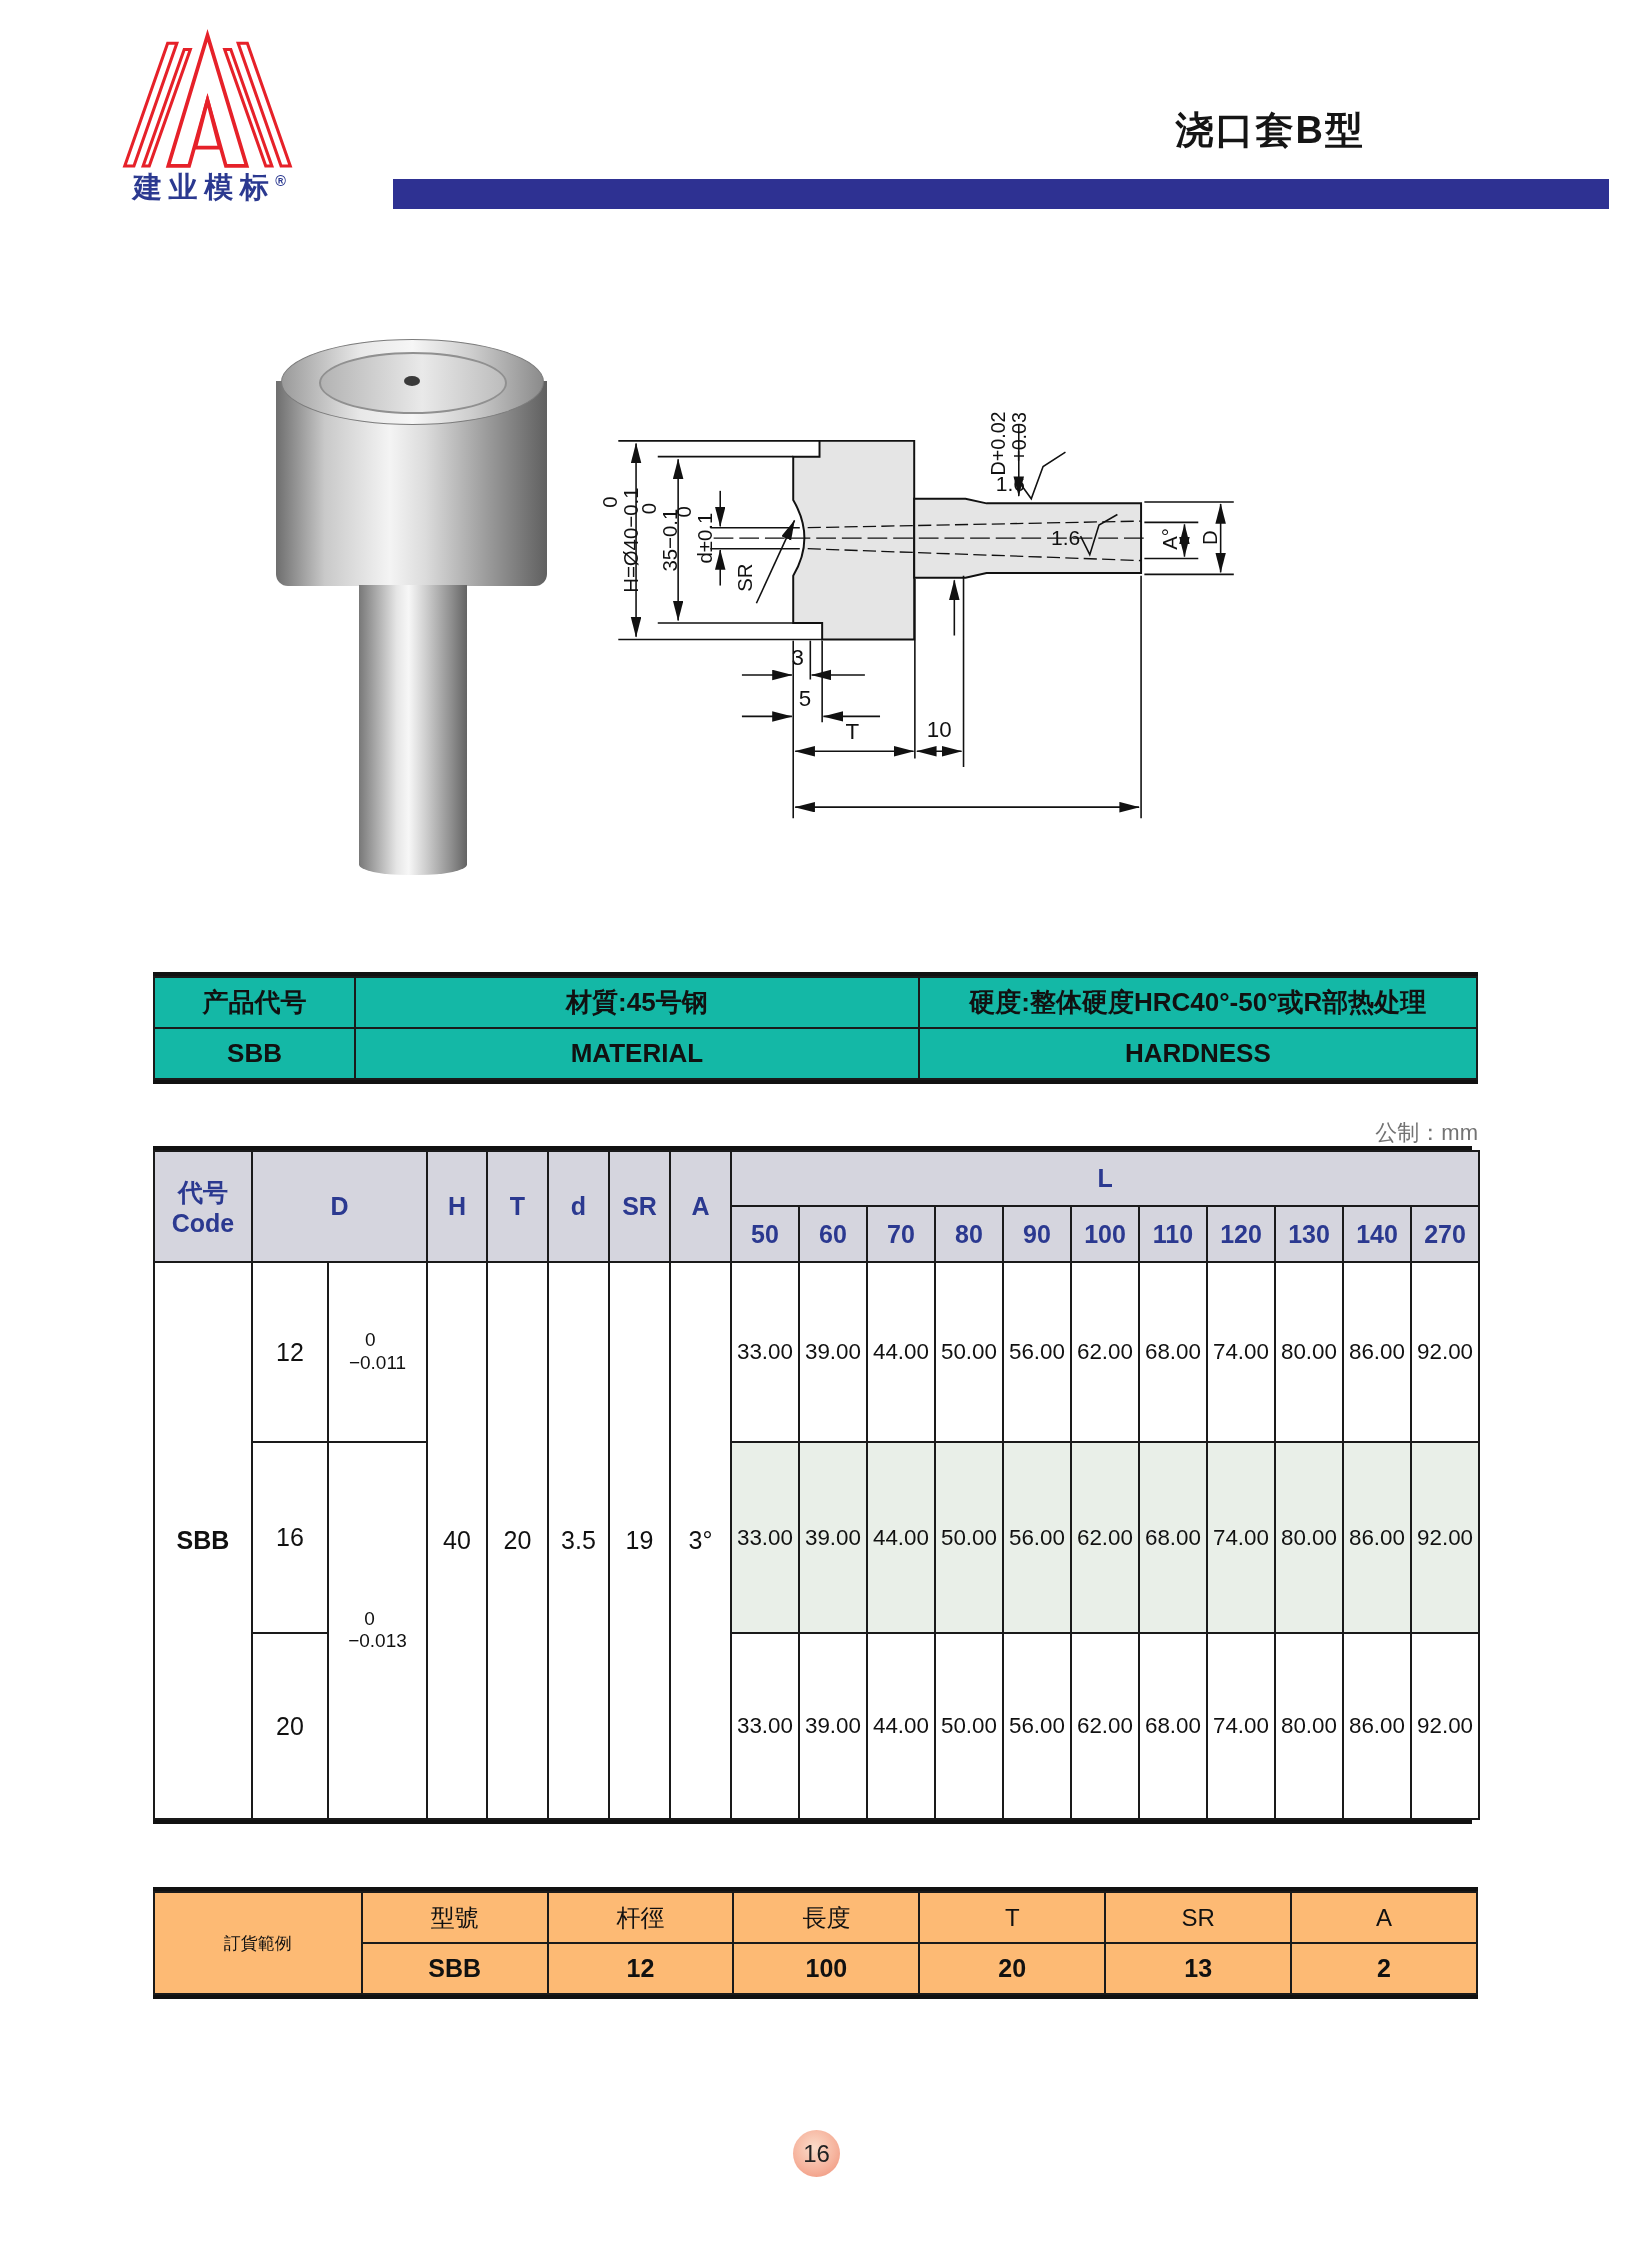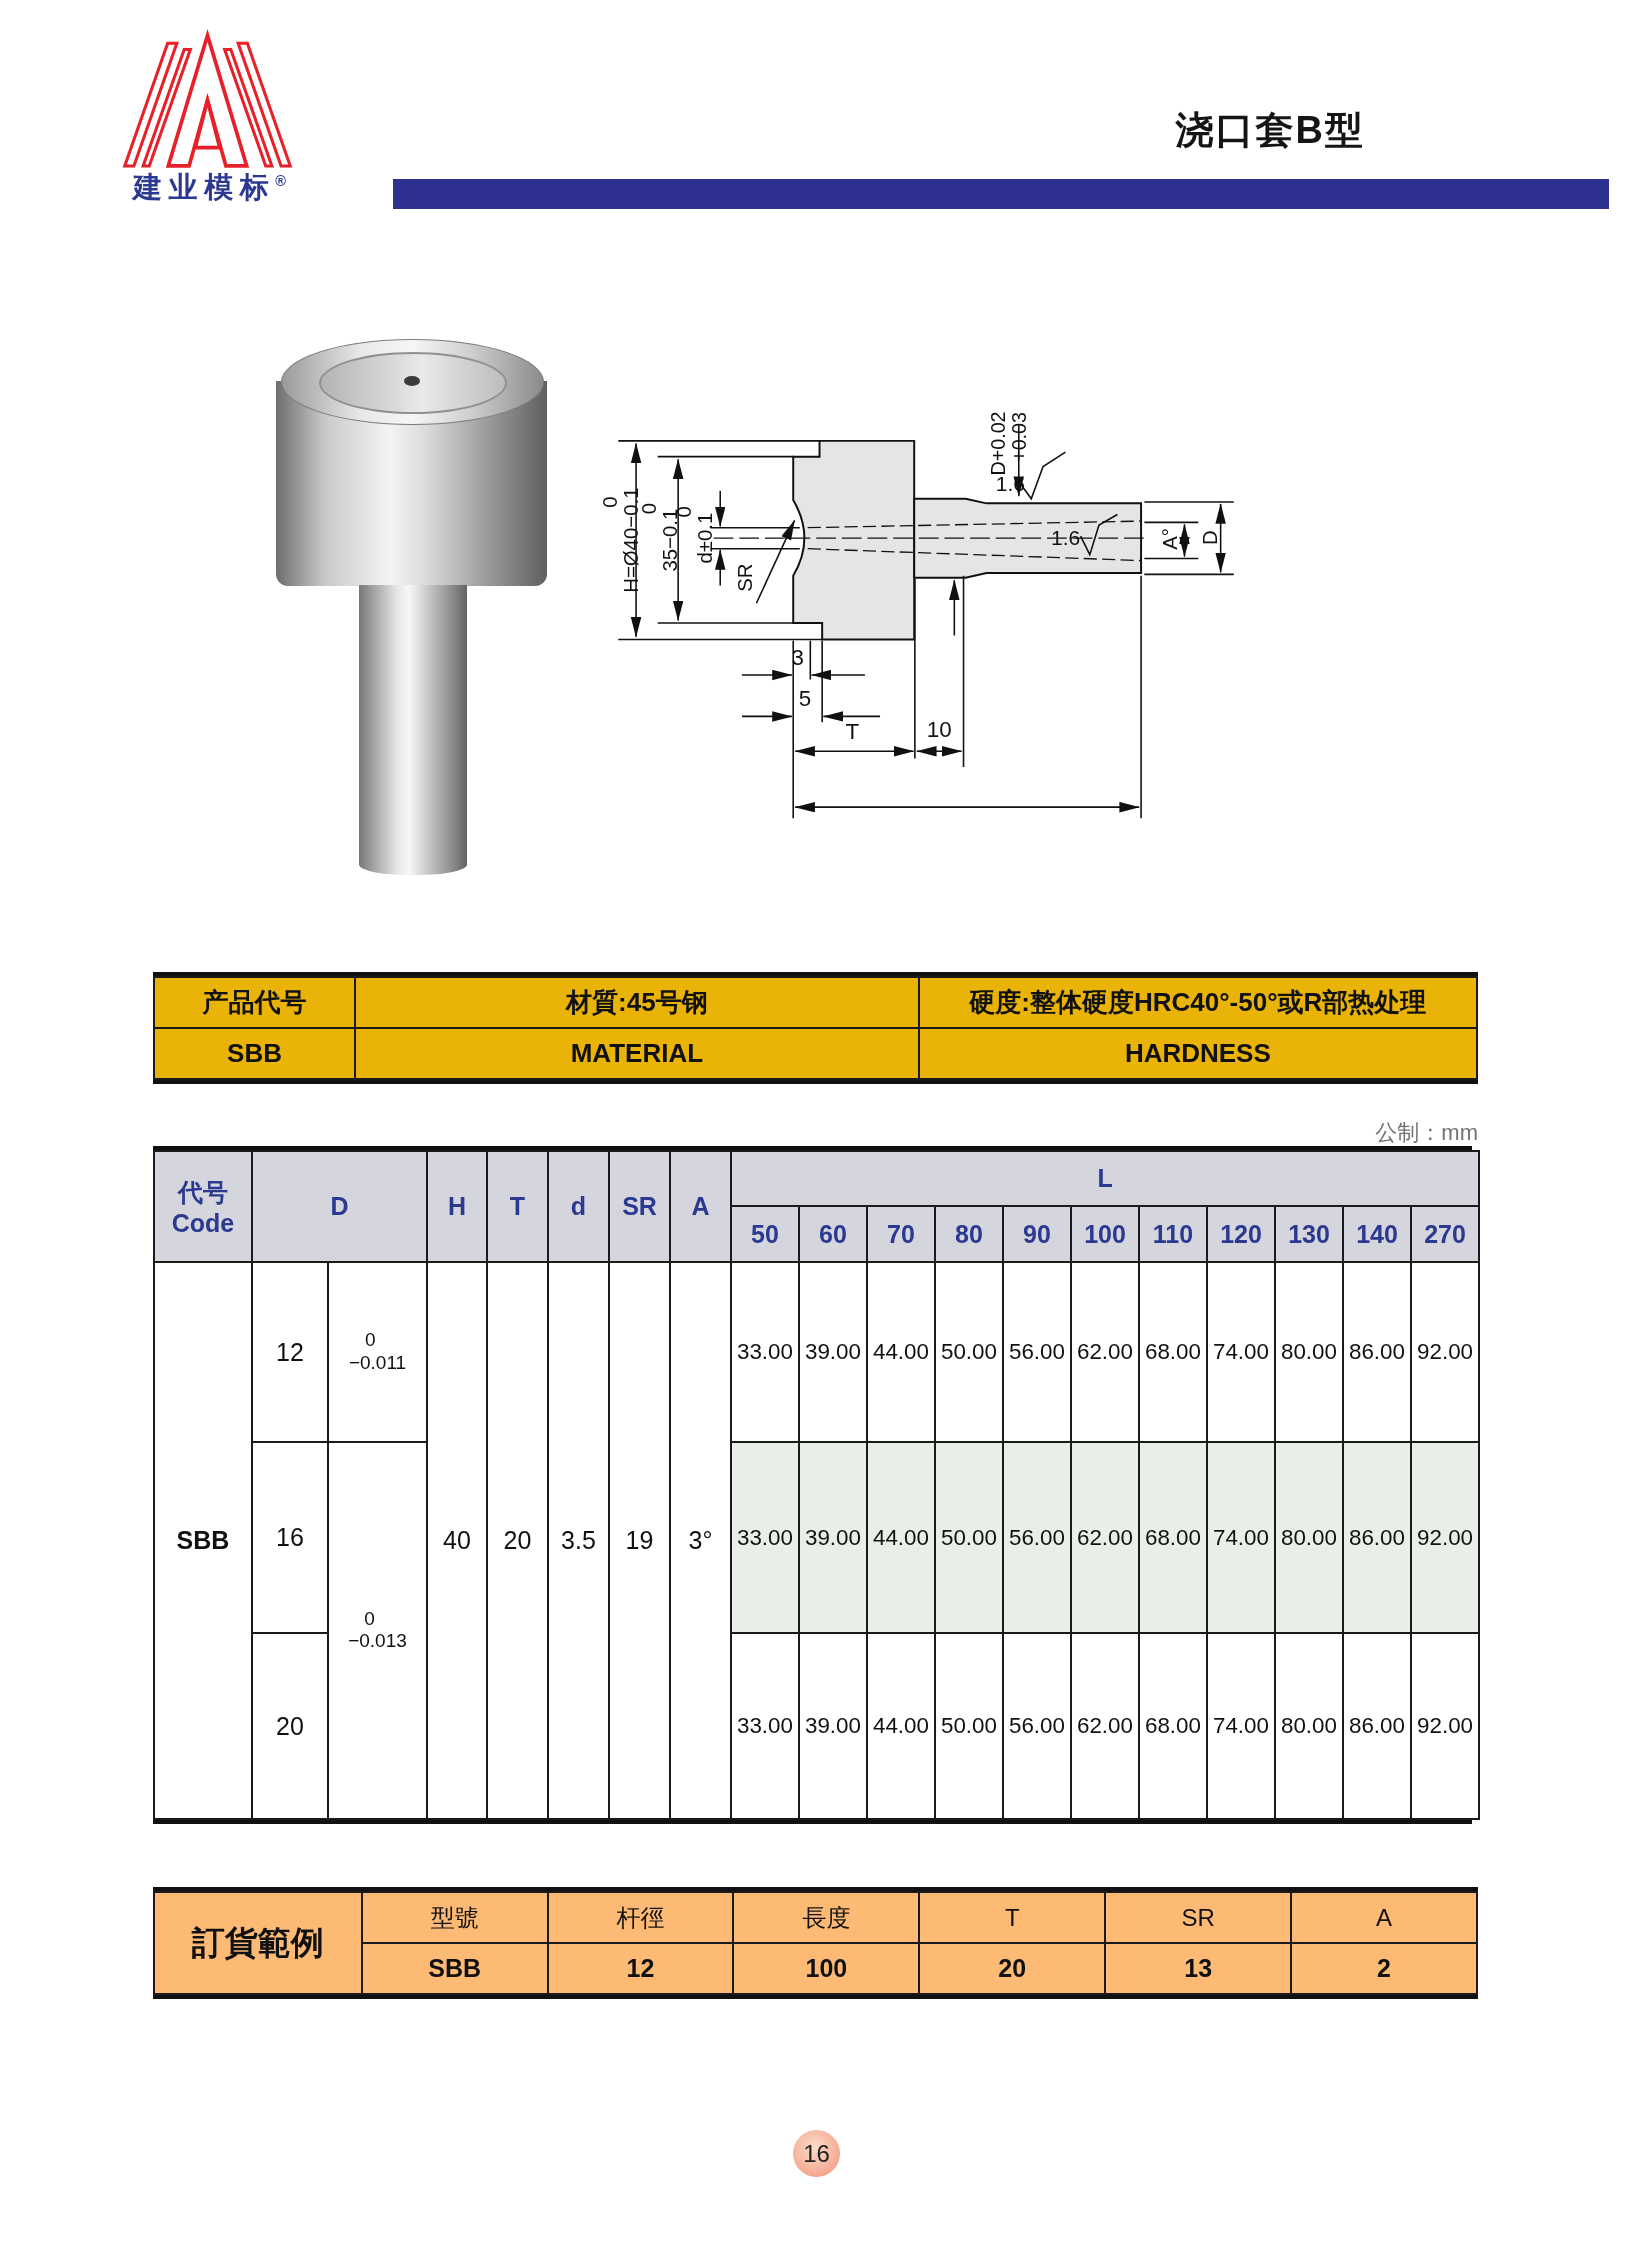"产品代号" #info-table td { background: #eab308 -> #14b8a6 }
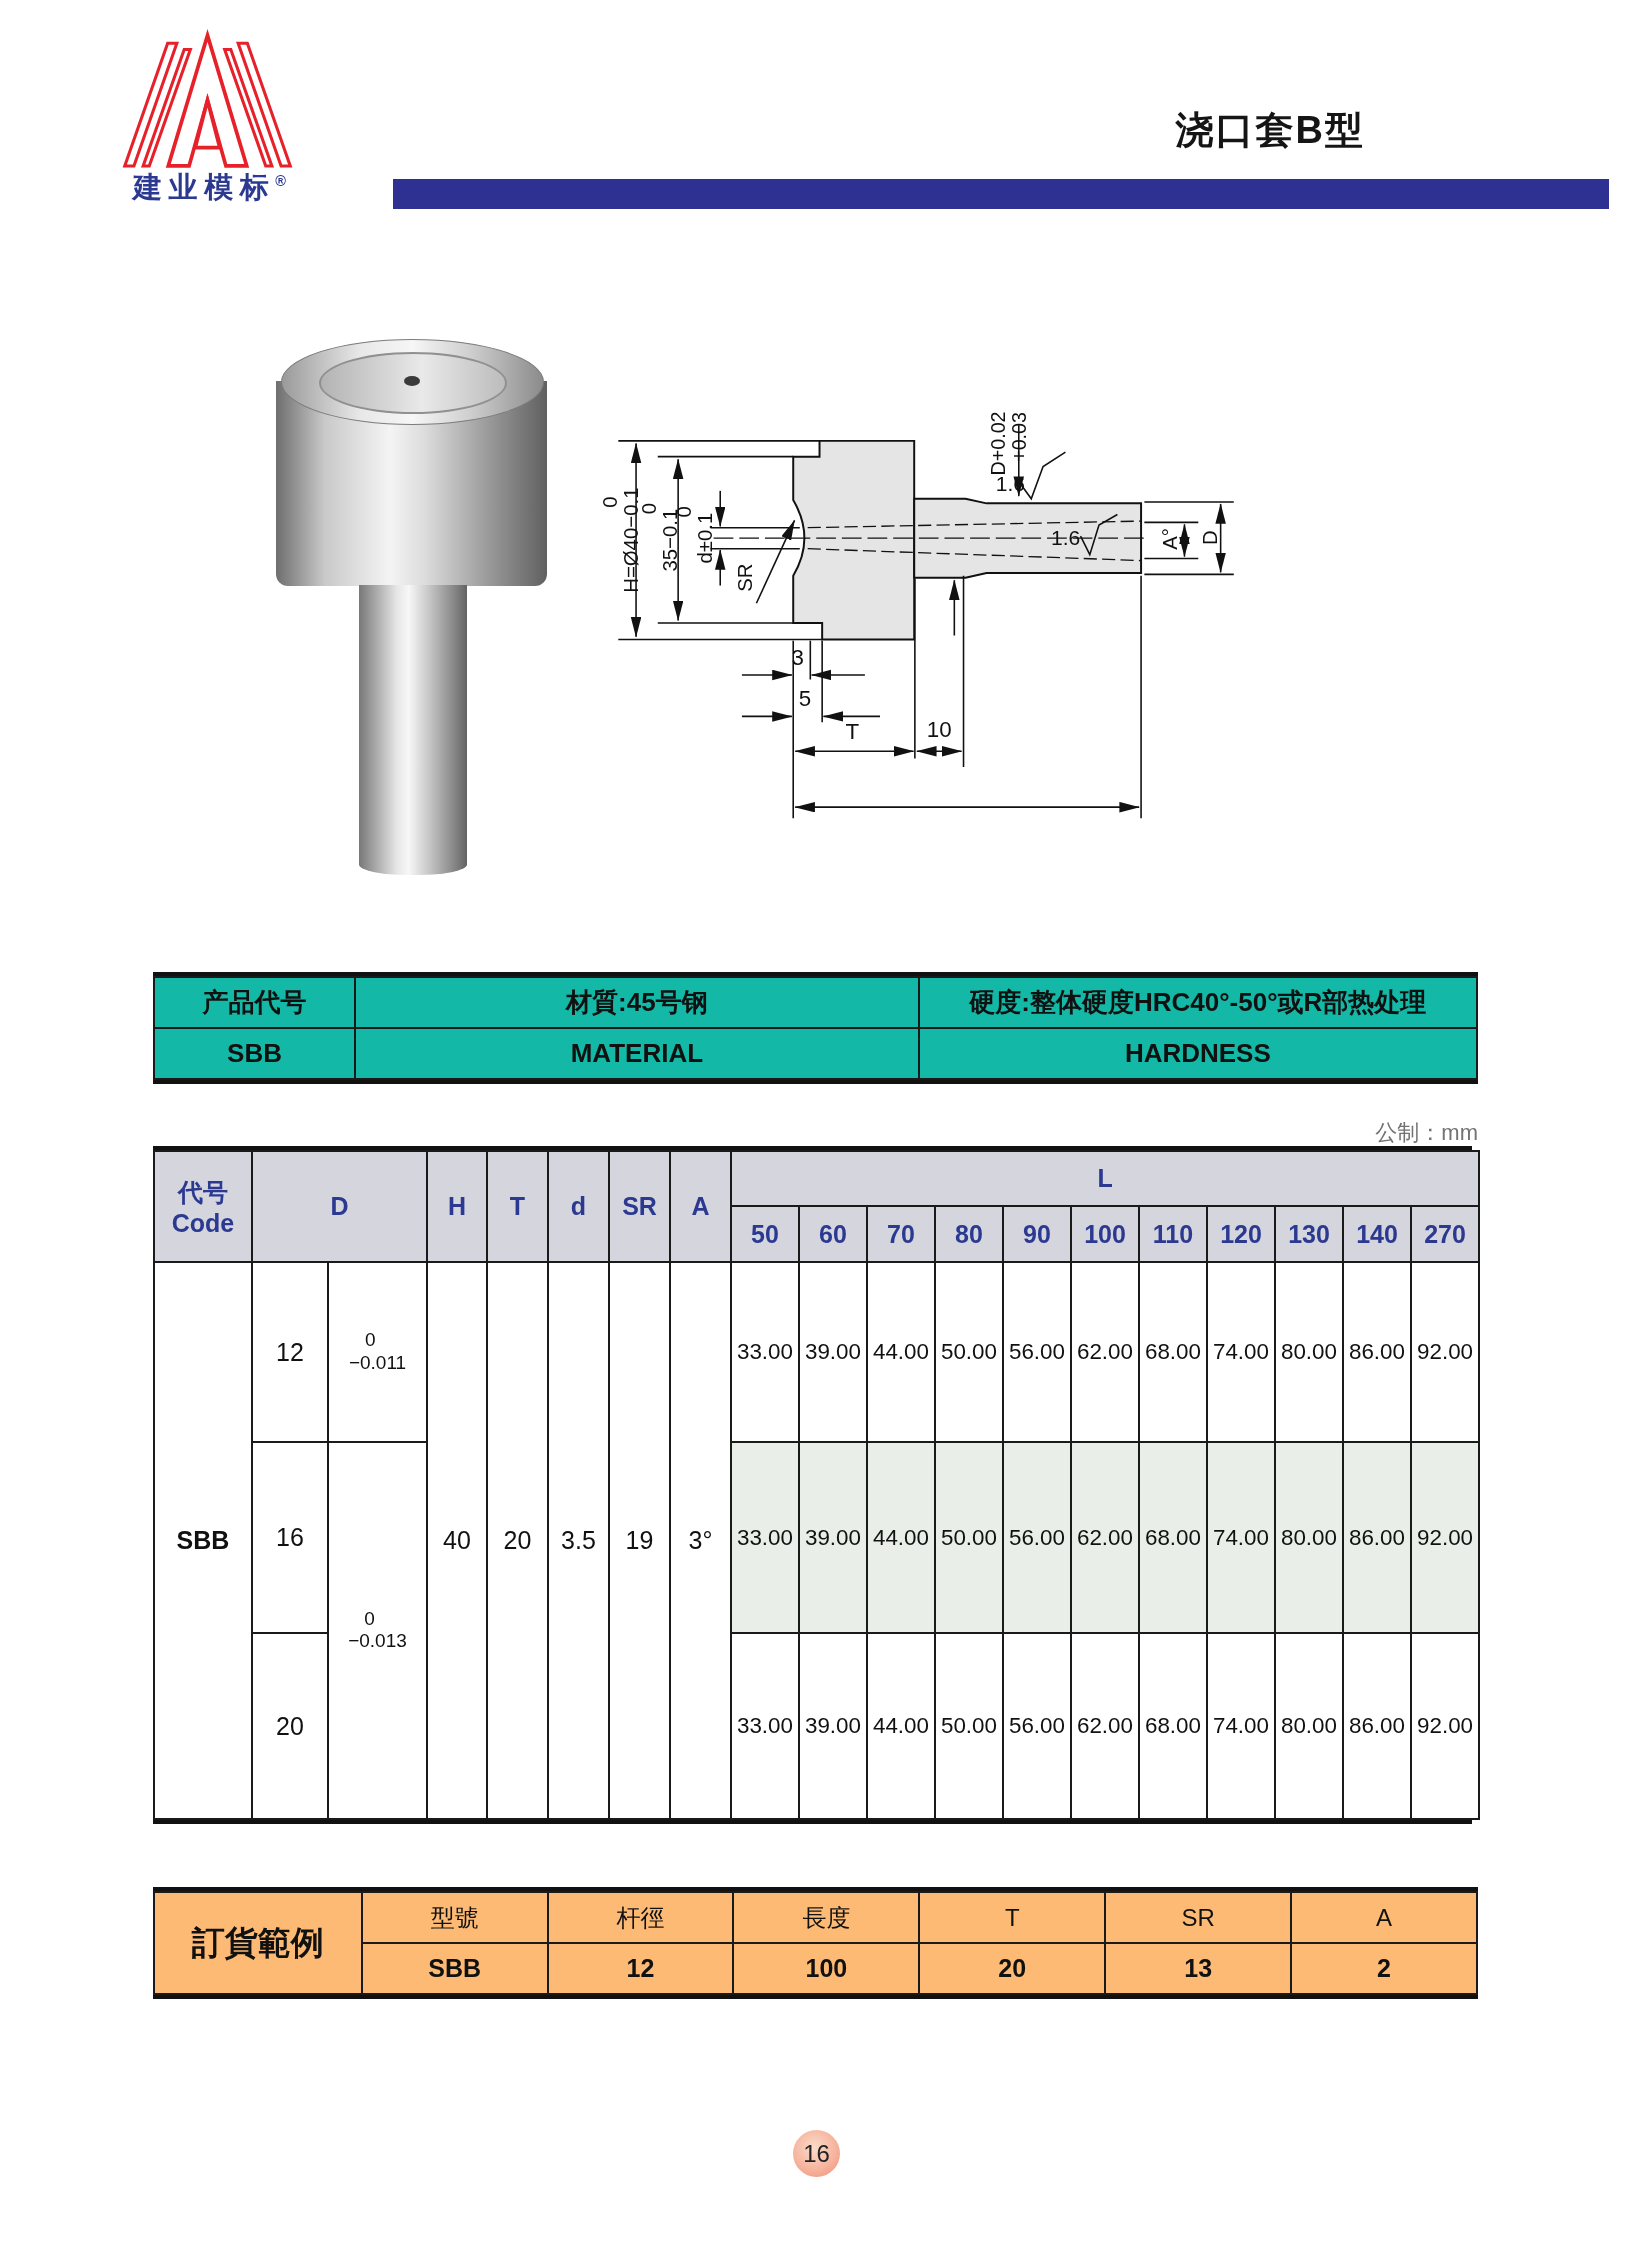"訂貨範例" #order-table td.otitle { font-size: 33px -> 17px; font-weight: bold -> normal }
